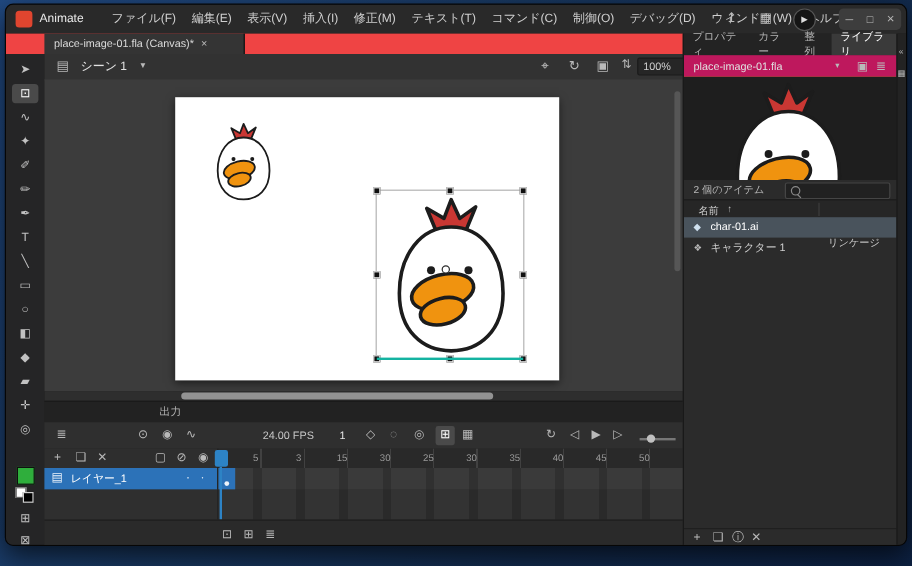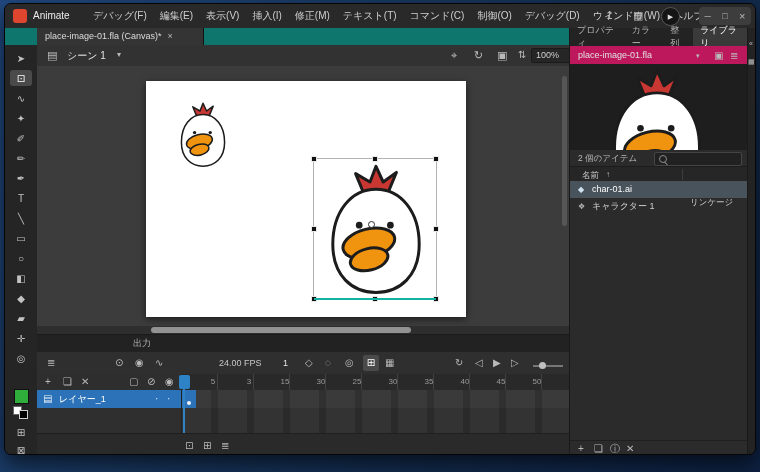"デバッグ(F)" span.lbl { text: デバッグ -> ファイル }
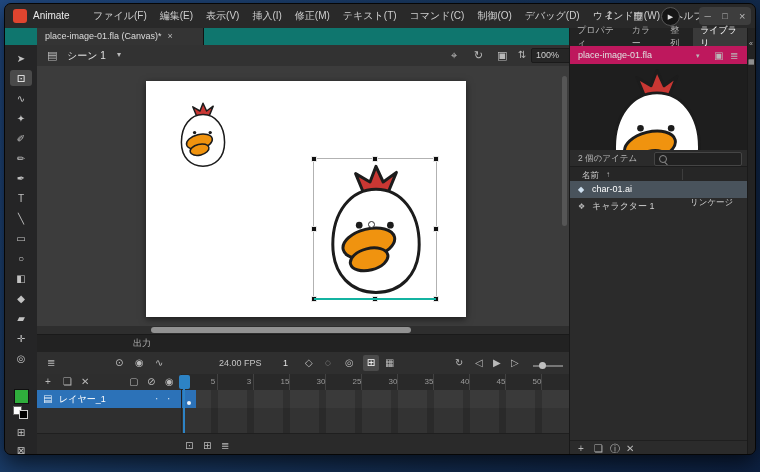"place-image-01.fla (Canvas)*" div.abs { background: #0f766e -> #ef4444 }
